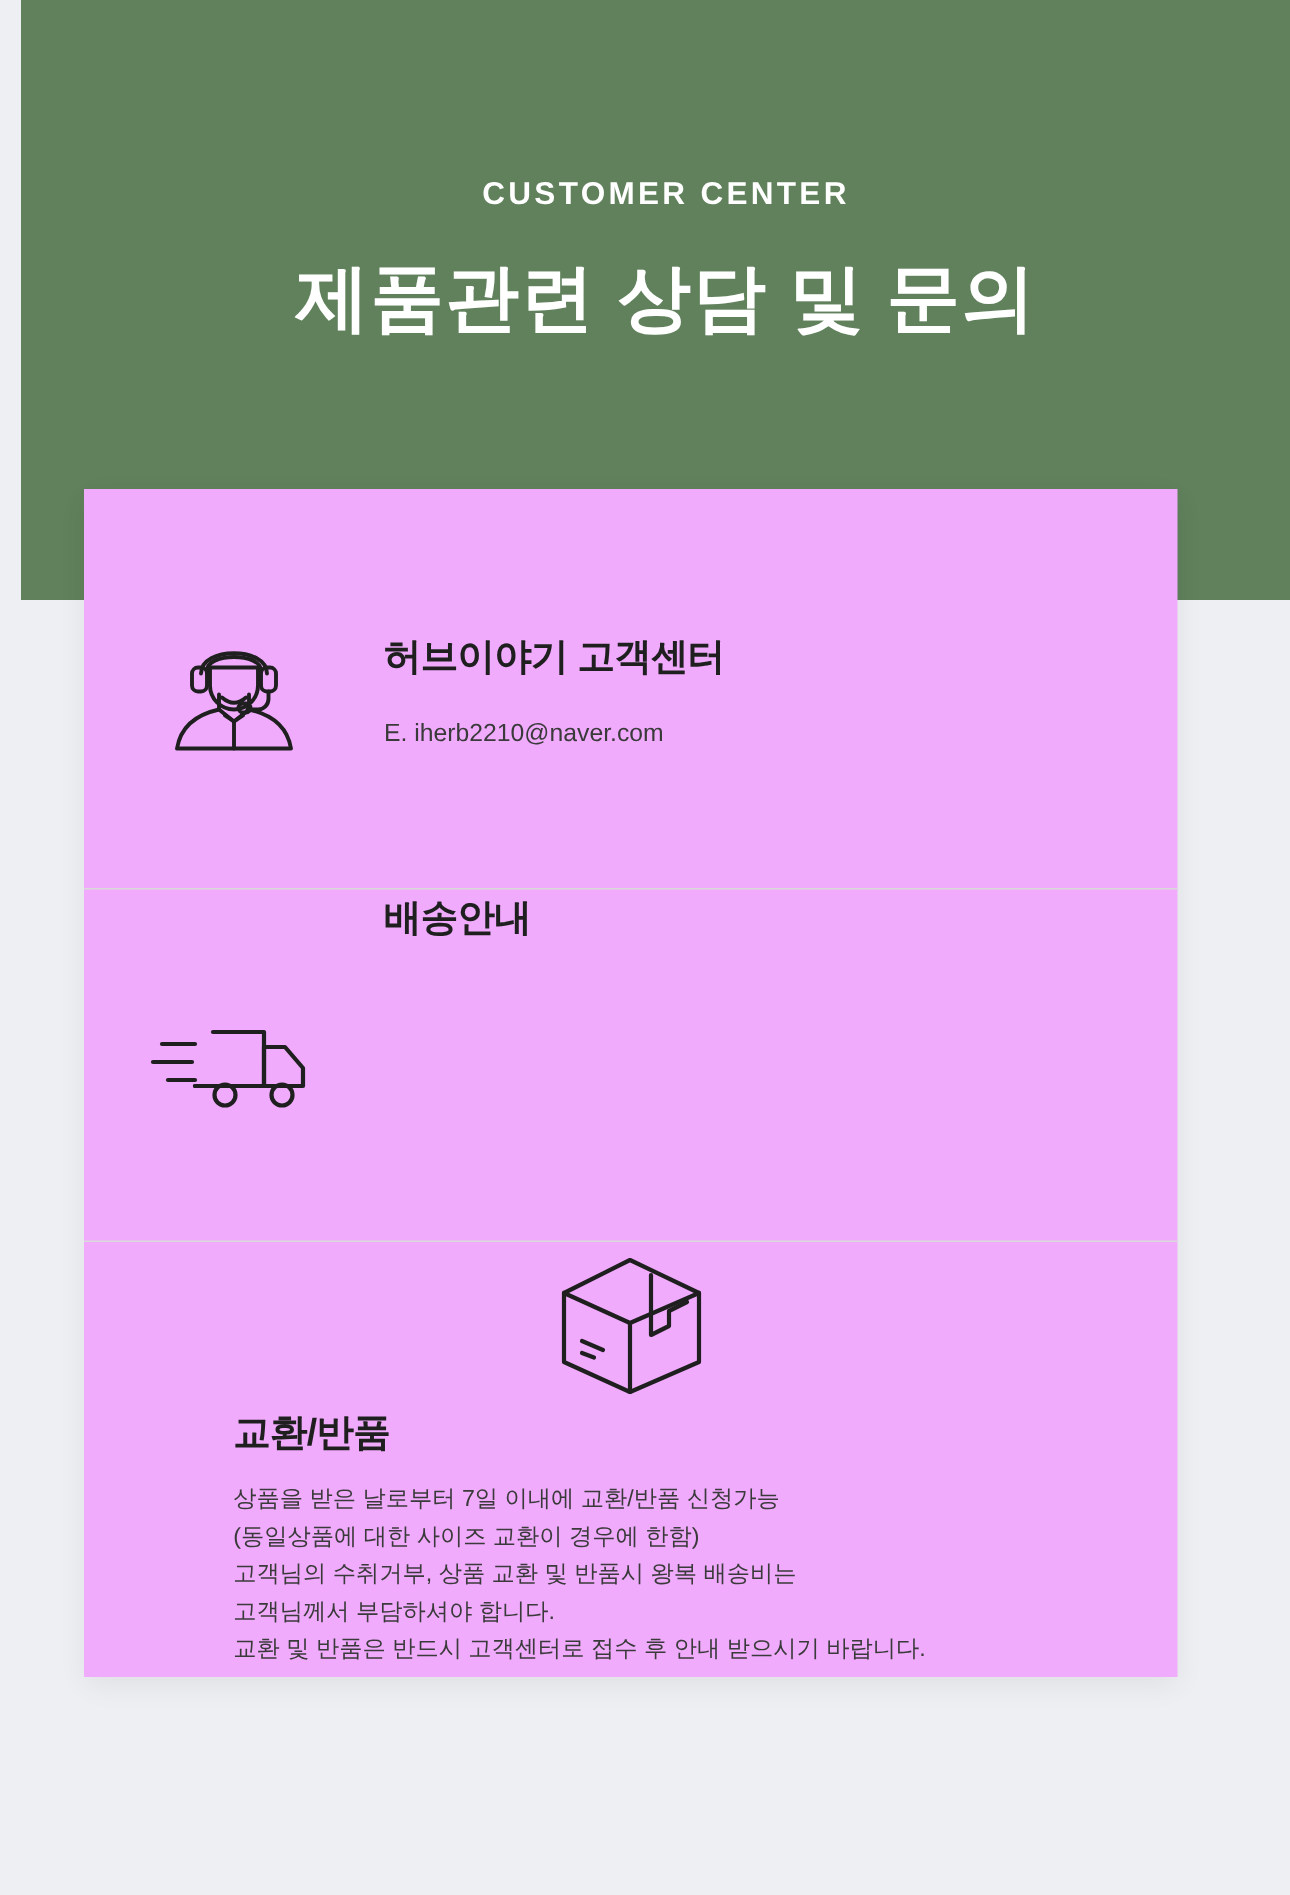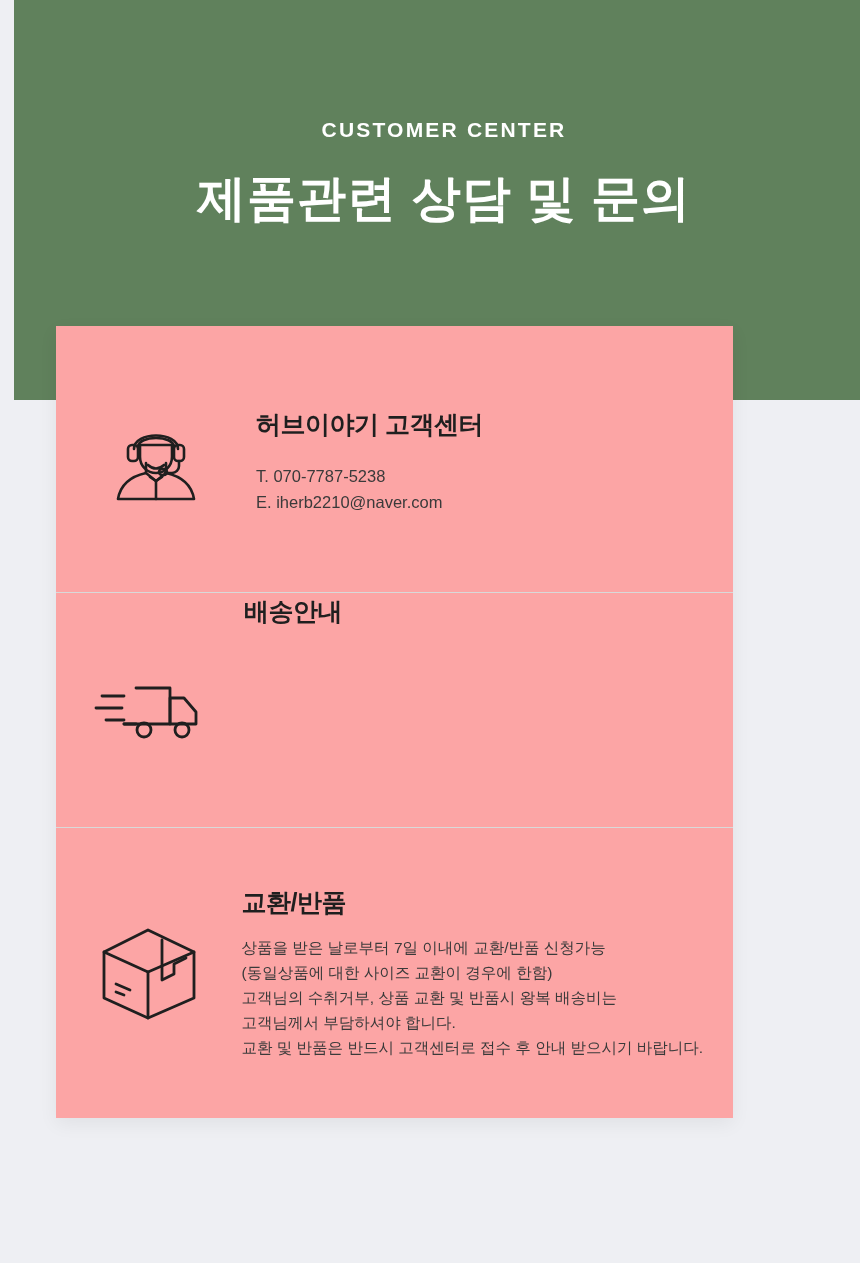"허브이야기 고객센터" .card { background: #fca5a5 -> #f0abfc; width: 677px -> 729px }
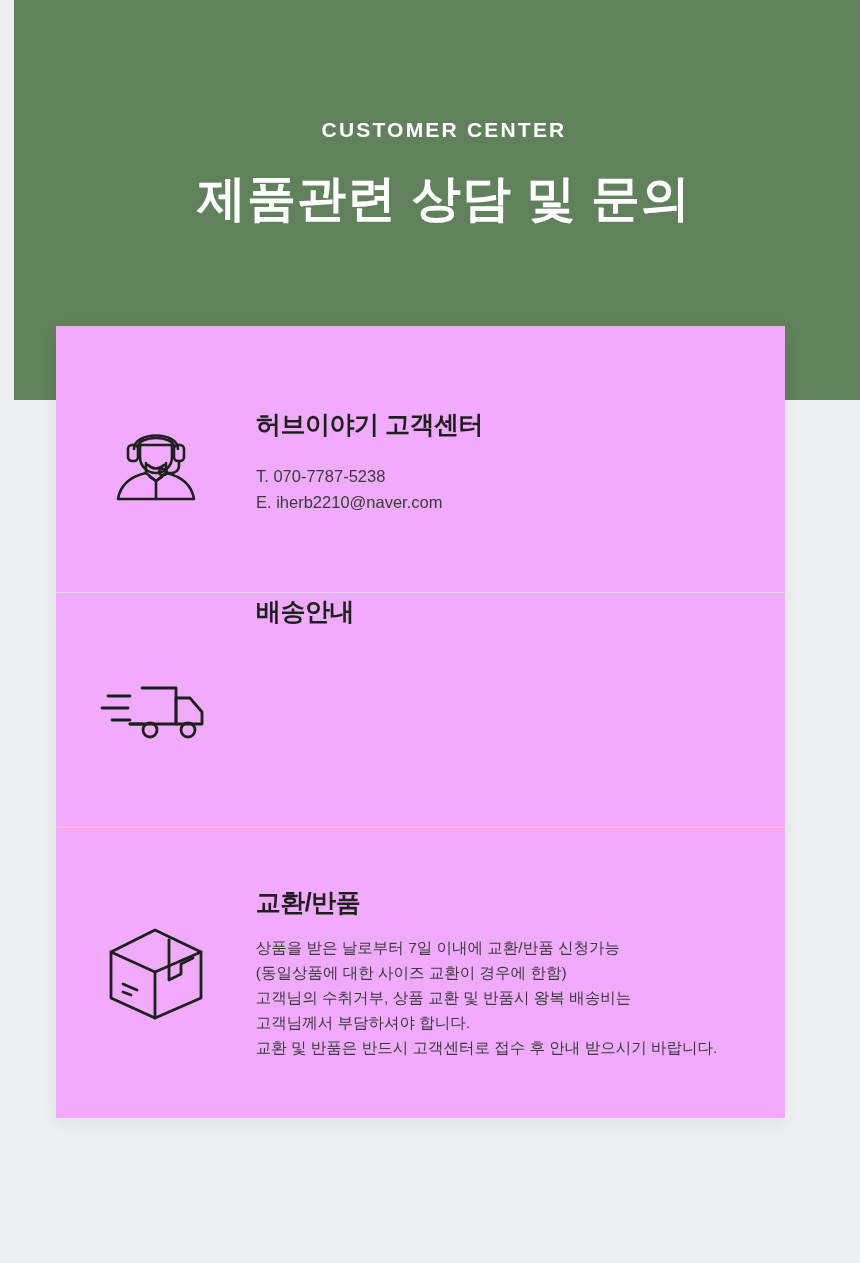"T. 070-7787-5238" div { html: <div>T. 070-7787-5238</div> -> none }
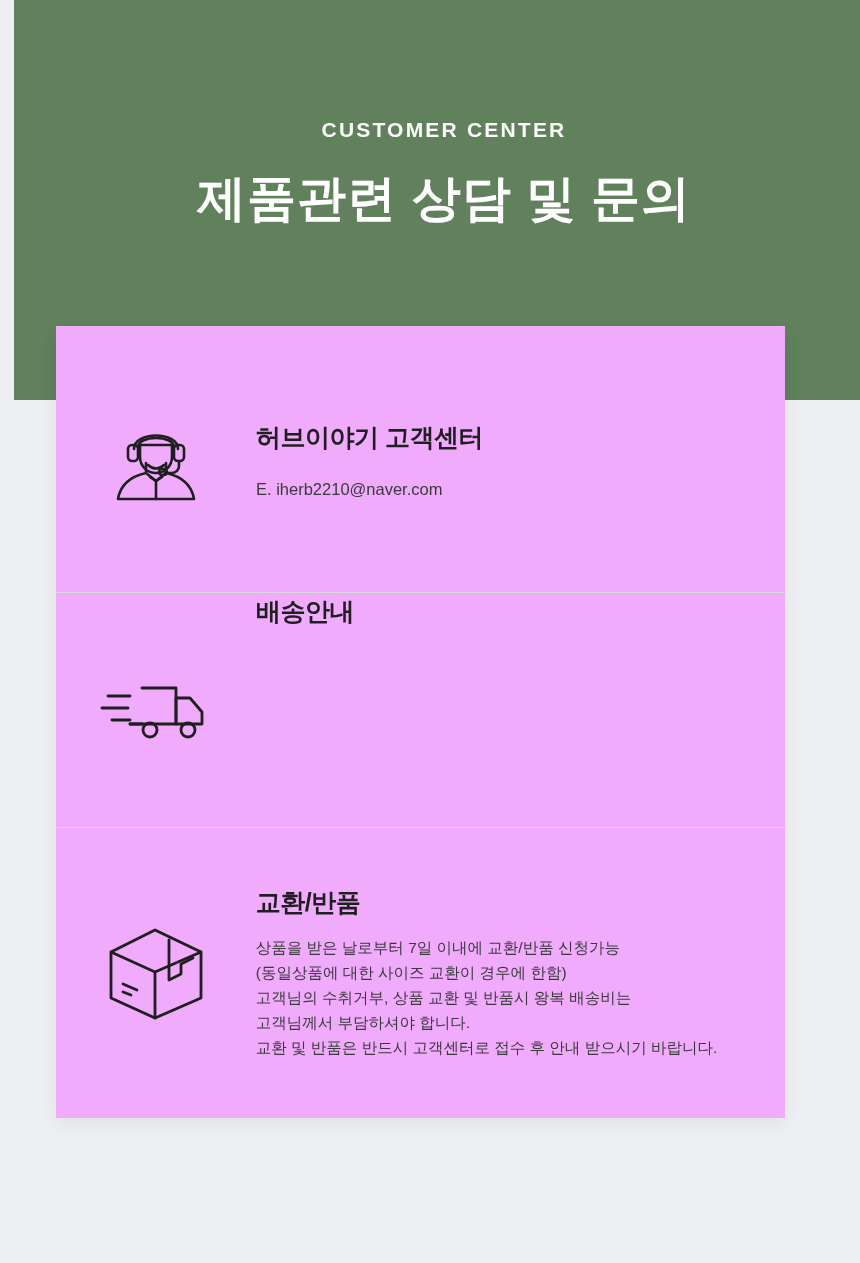"교환/반품" .sec3 { flex-direction: none -> column }
